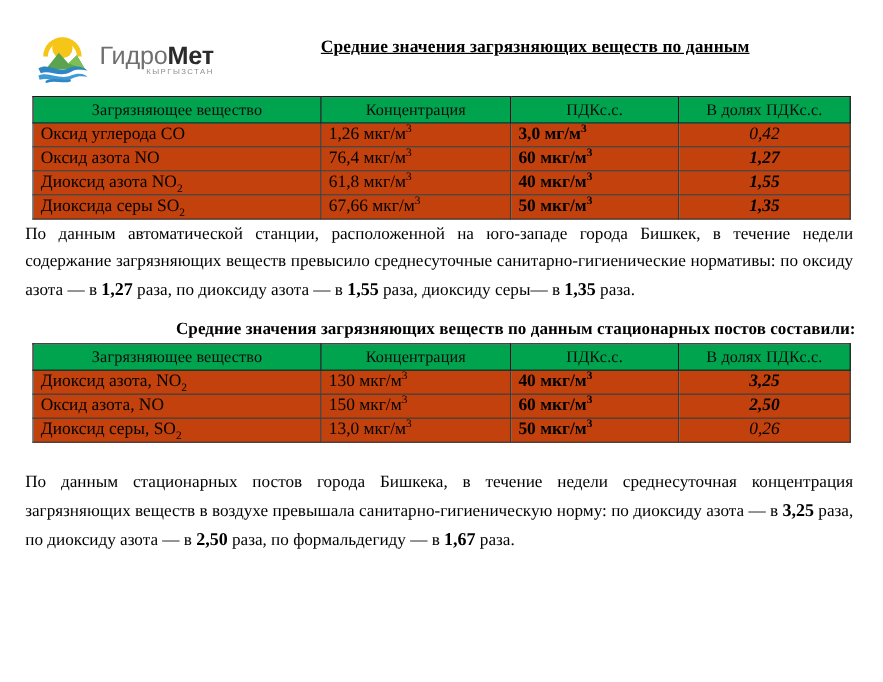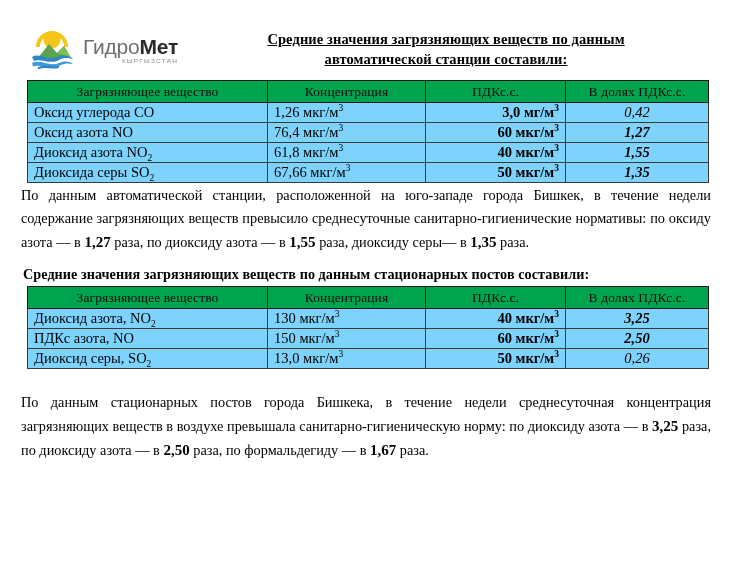"автоматической станции составили:" div { html: <div>автоматической станции составили:</div> -> none }
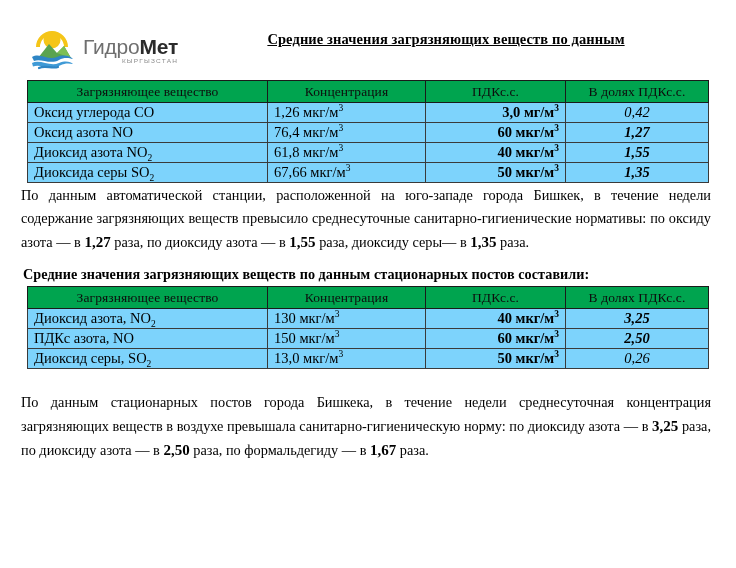"Оксид углерода CO" table.data td { background: #7dd3fc -> #c2410c }
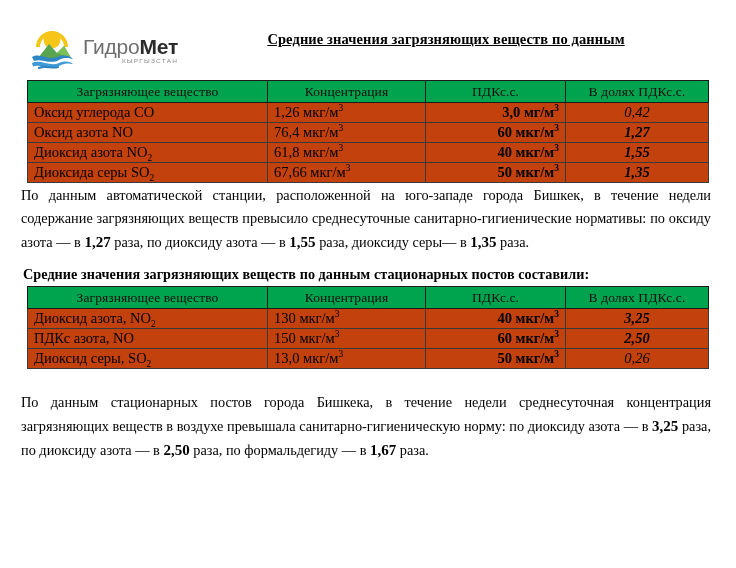"3,0 мг/м3" td.pdk { text-align: right -> left }
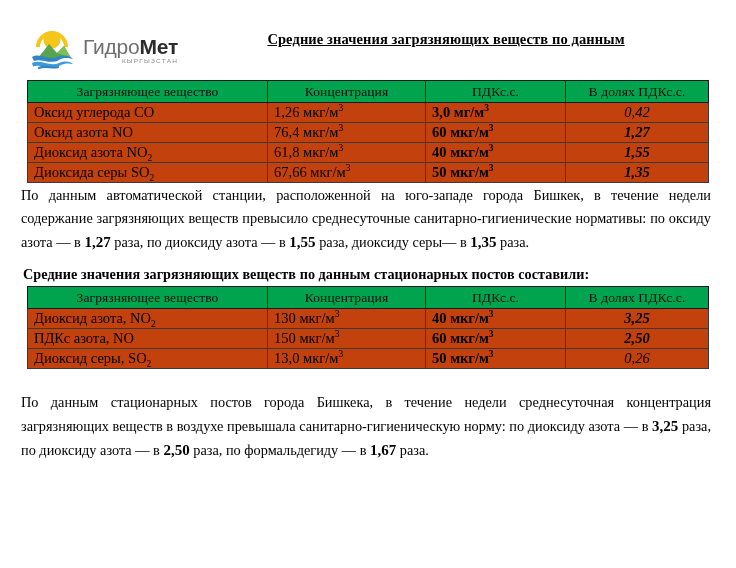"Средние значения загрязняющих веществ по данным стационарных" .subtitle { text-align: left -> right }
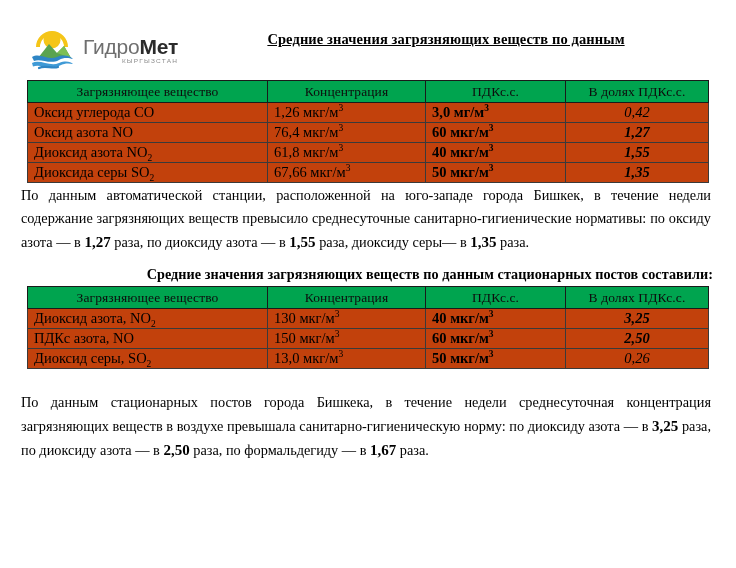"ПДКс азота, NO" td.name { text: ПДКс -> Оксид }
